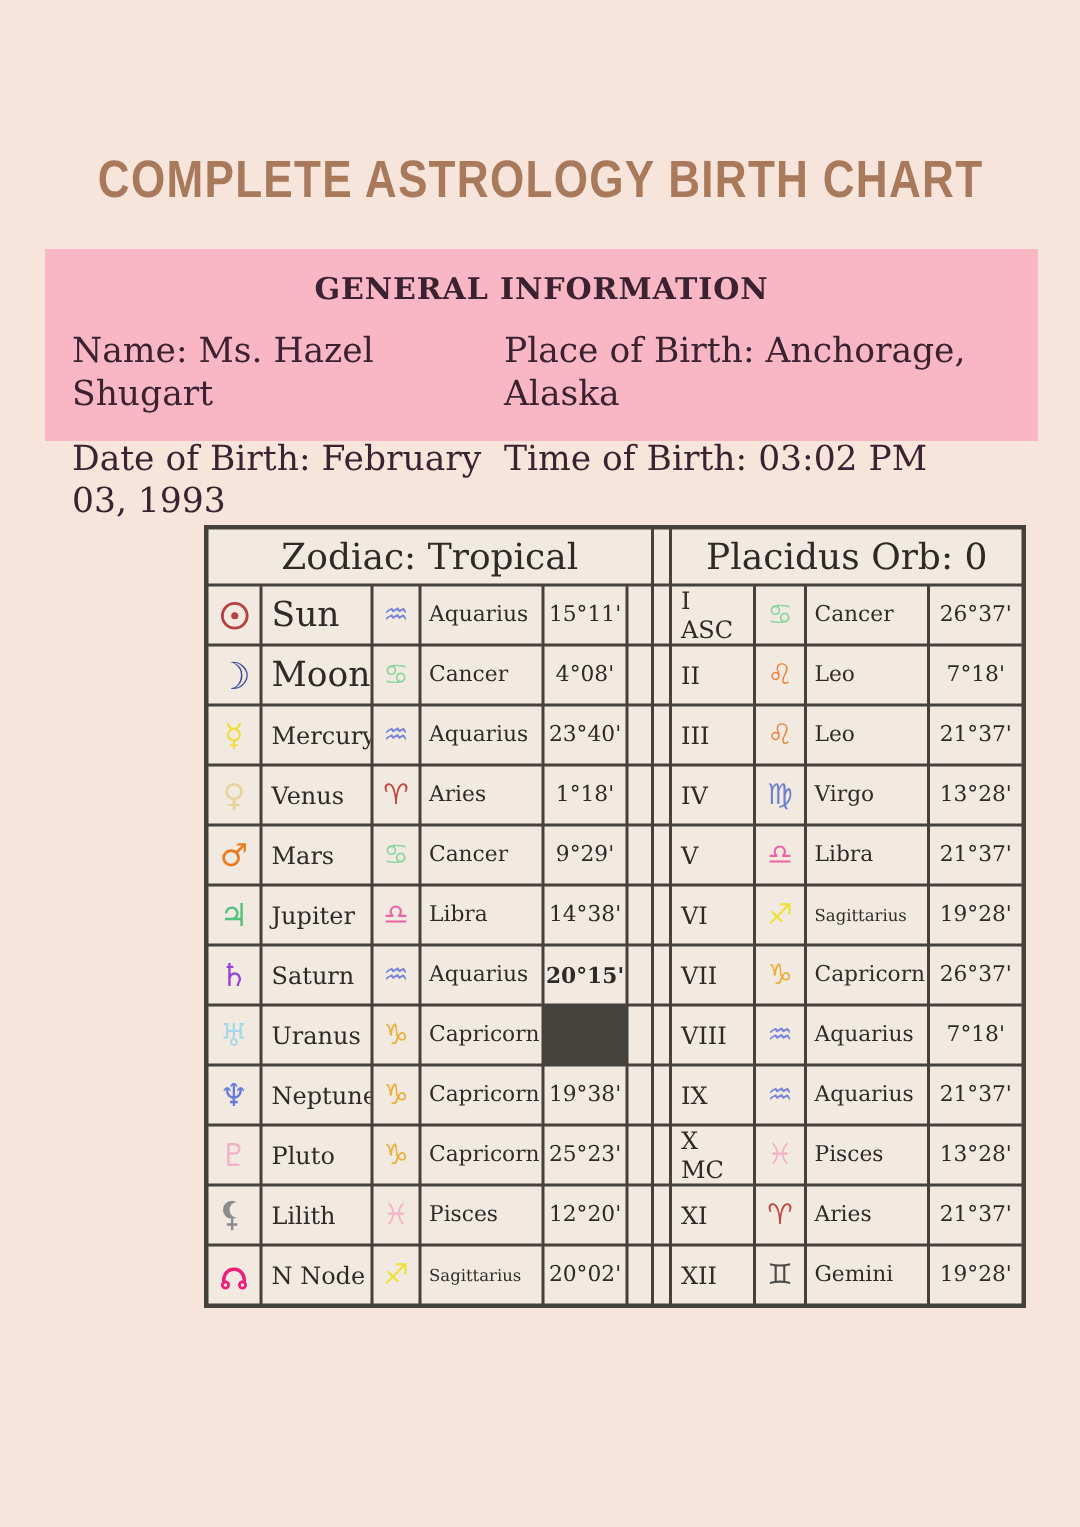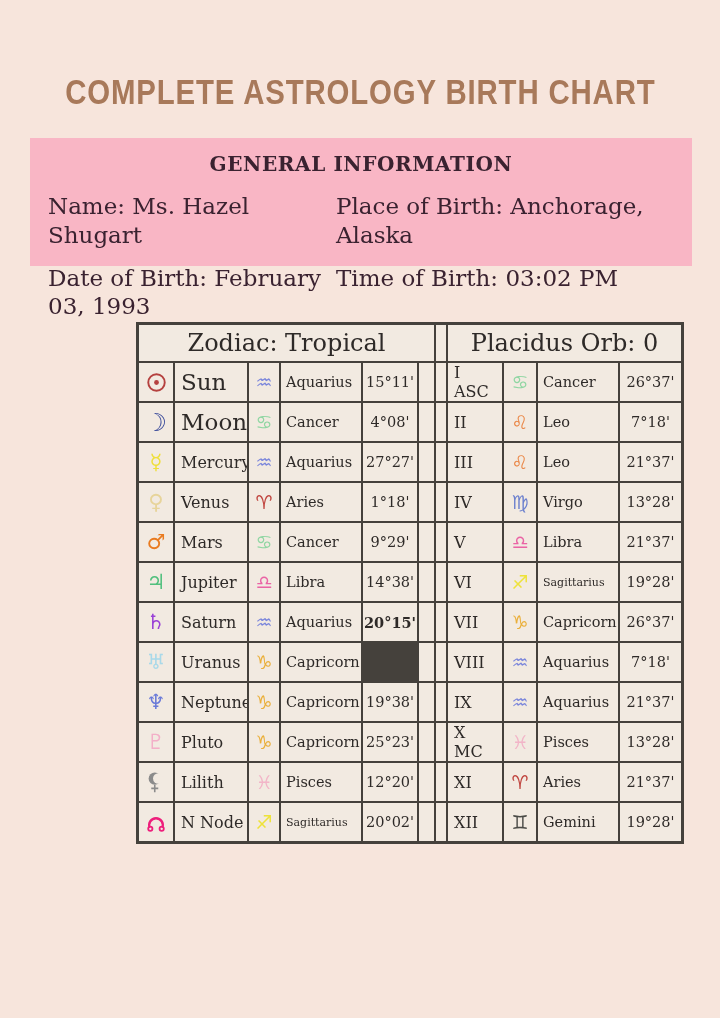"COMPLETE ASTROLOGY BIRTH CHART" .title-block { padding-top: 72px -> 100px }
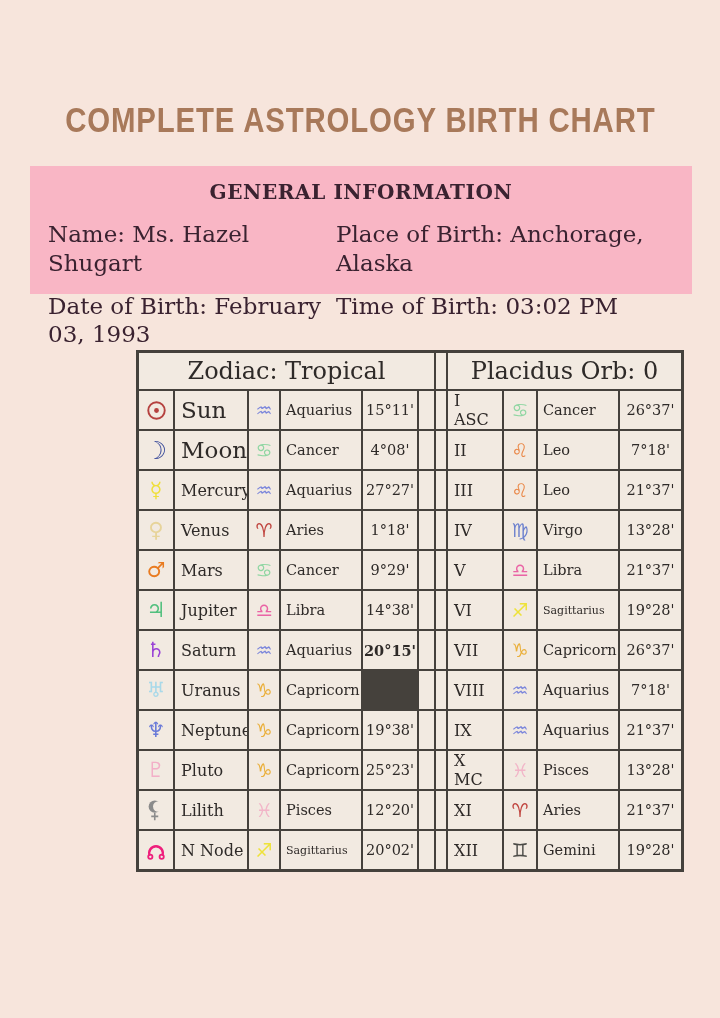"27°27'" div.cell { text: 27°27' -> 23°40' }
